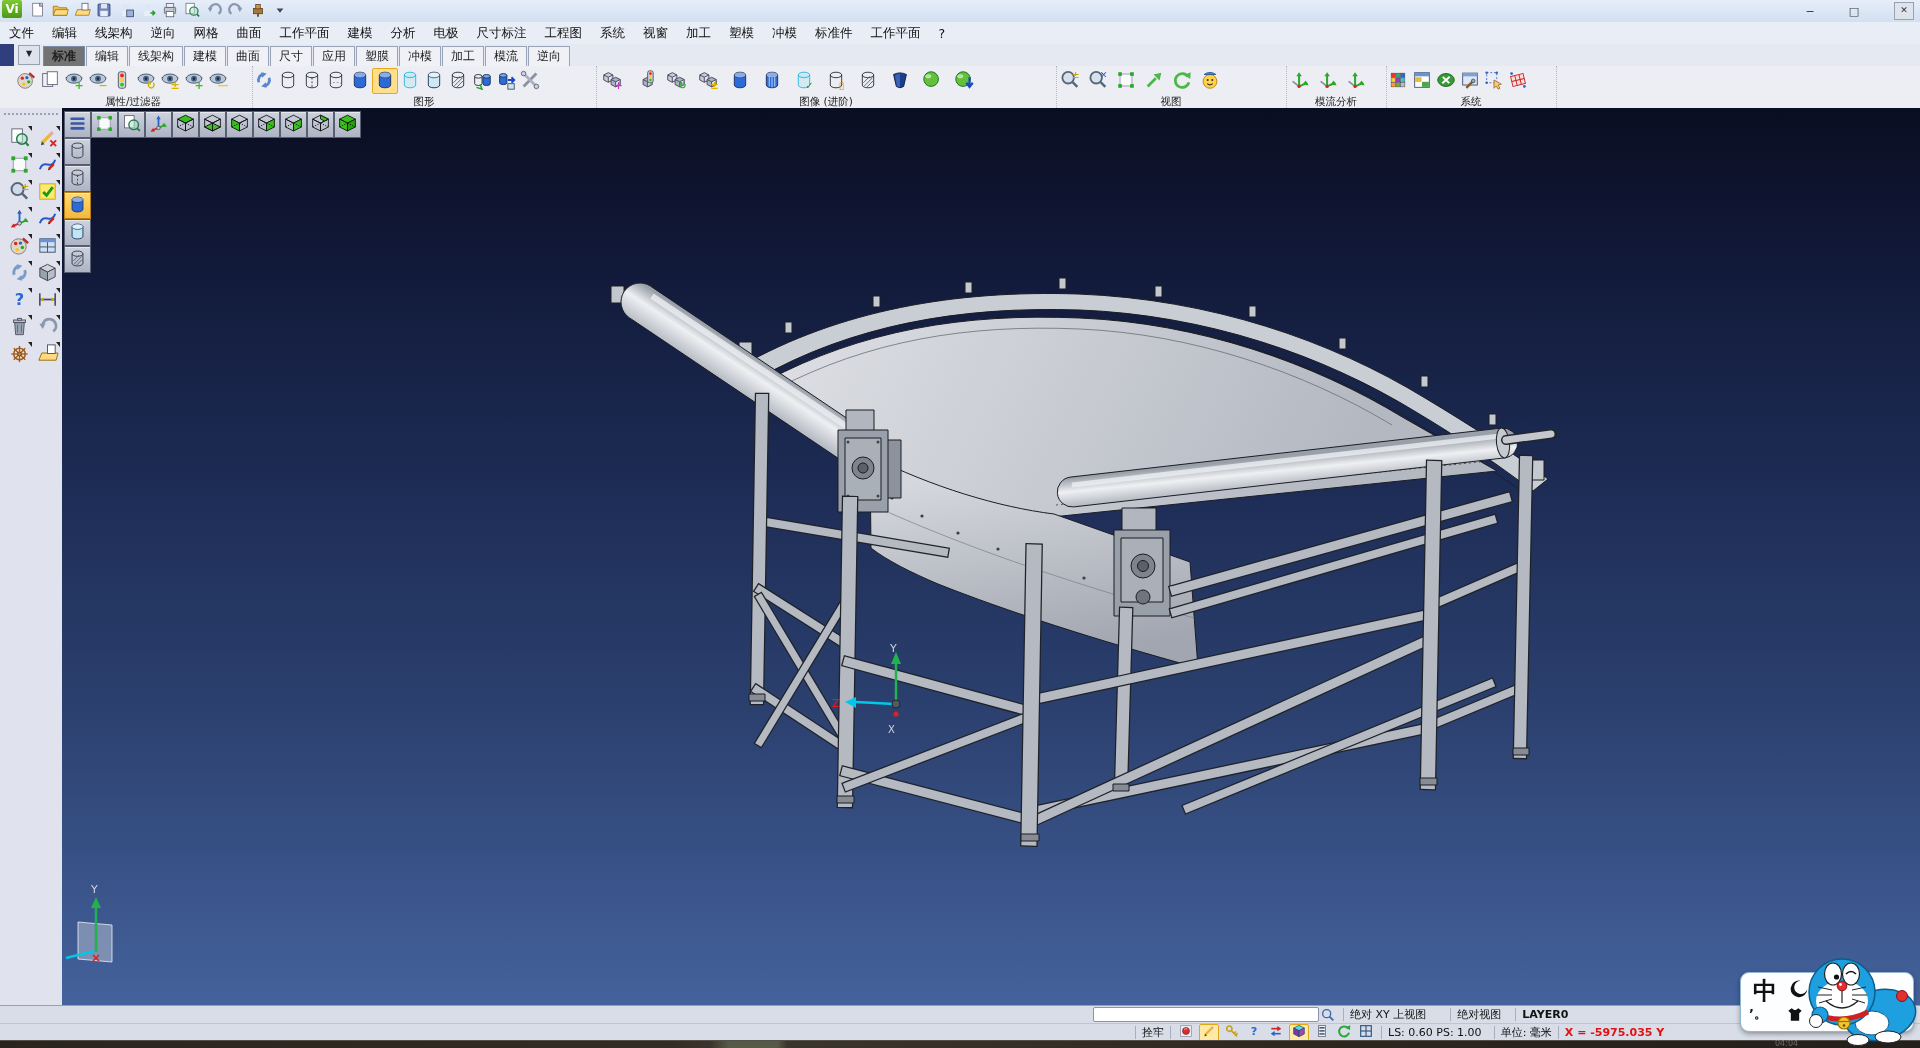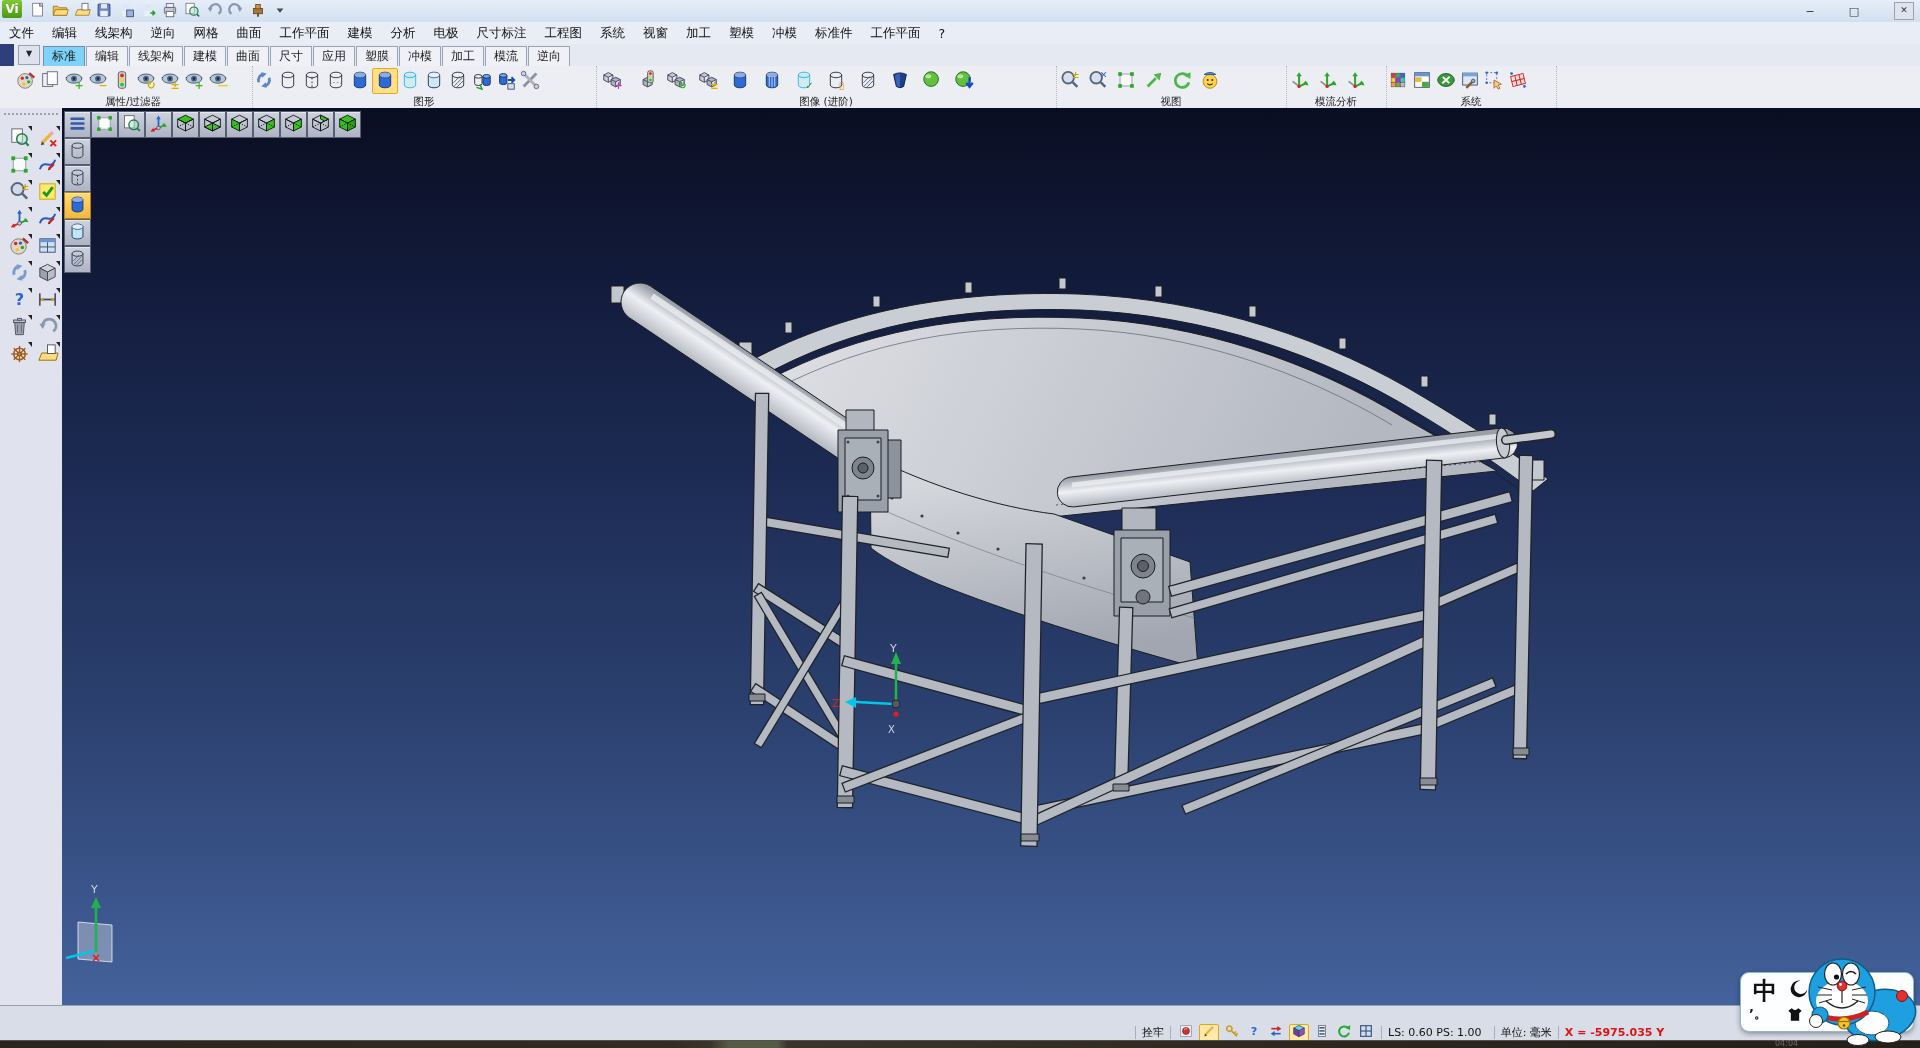"标准" .tab.active { background: #7dd3fc -> #737373; font-weight: normal -> bold }
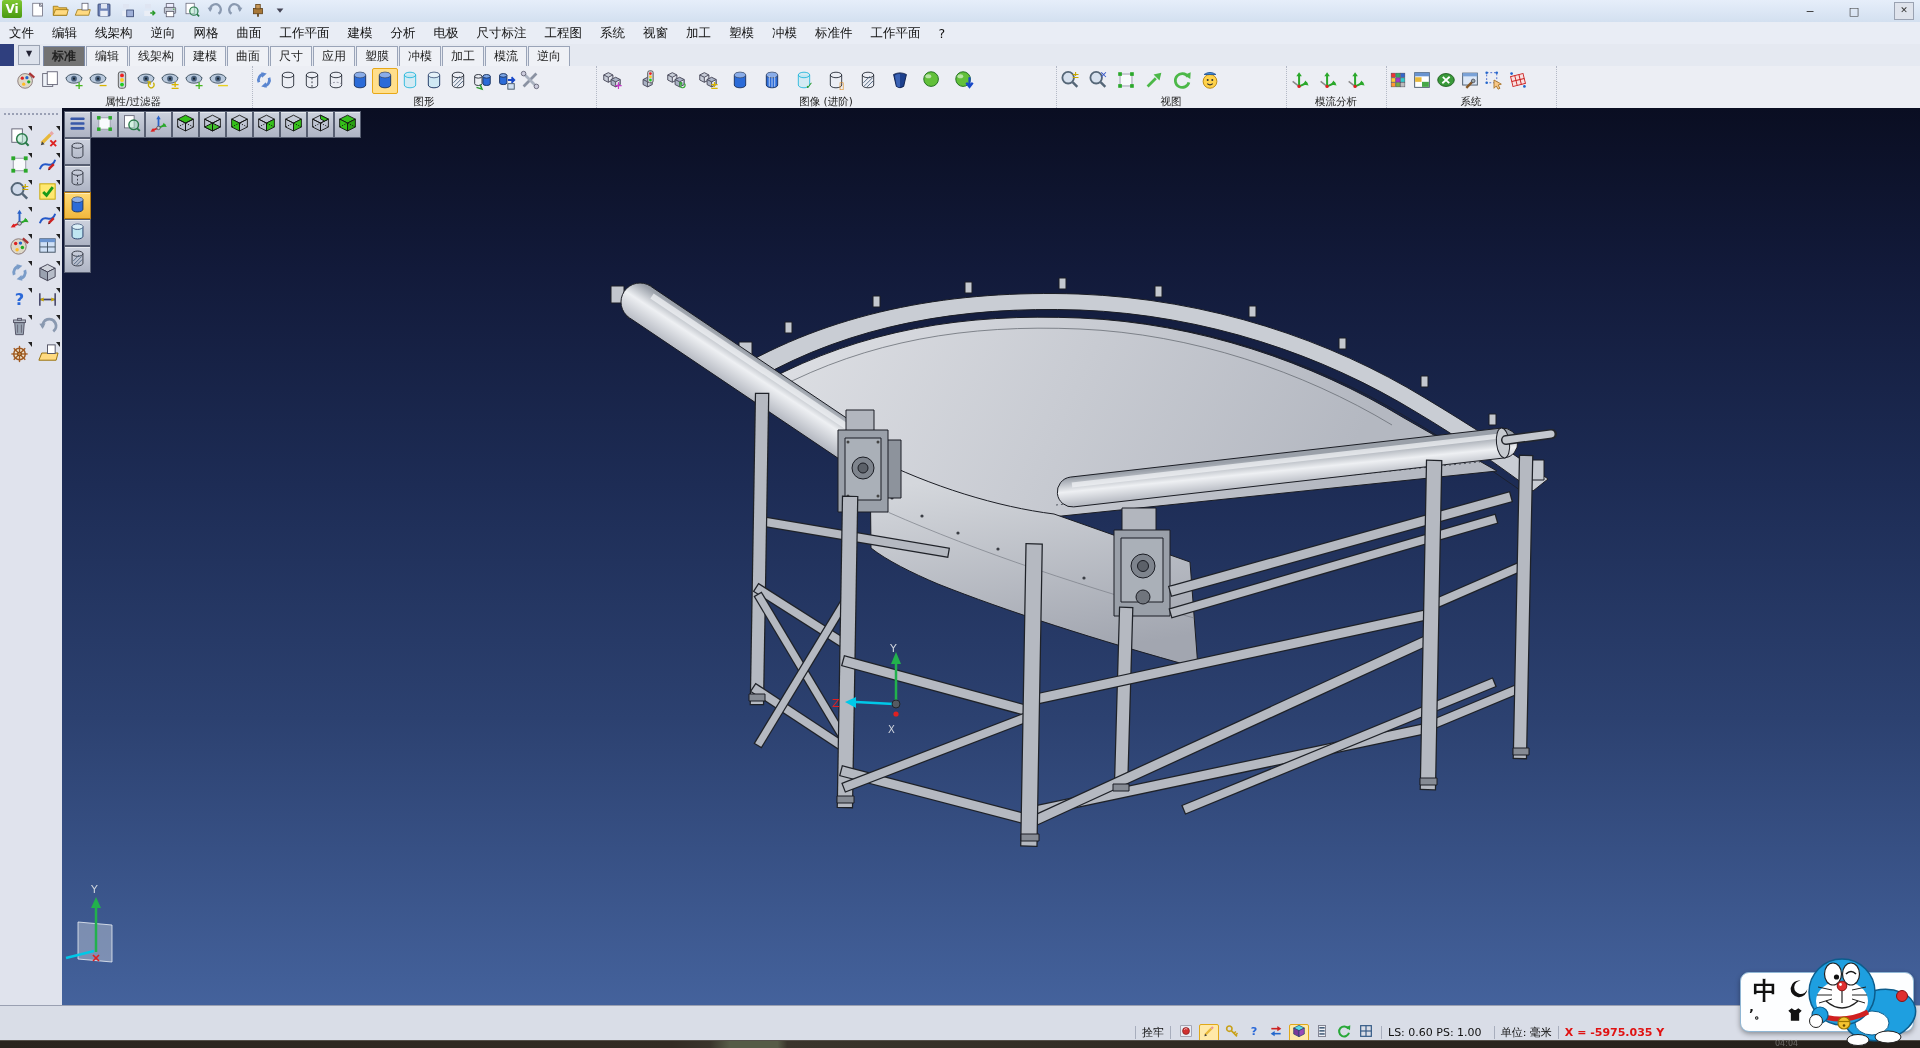"绝对 XY 上视图" div { html: none -> <div> <input> <span> <svg> <circle></circle> <line></line> </svg> </span> <span></span> <span>绝对 XY 上视图</span> <span></span> <span>绝对视图</span> <span></span> <span>LAYER0</span> </div> }
